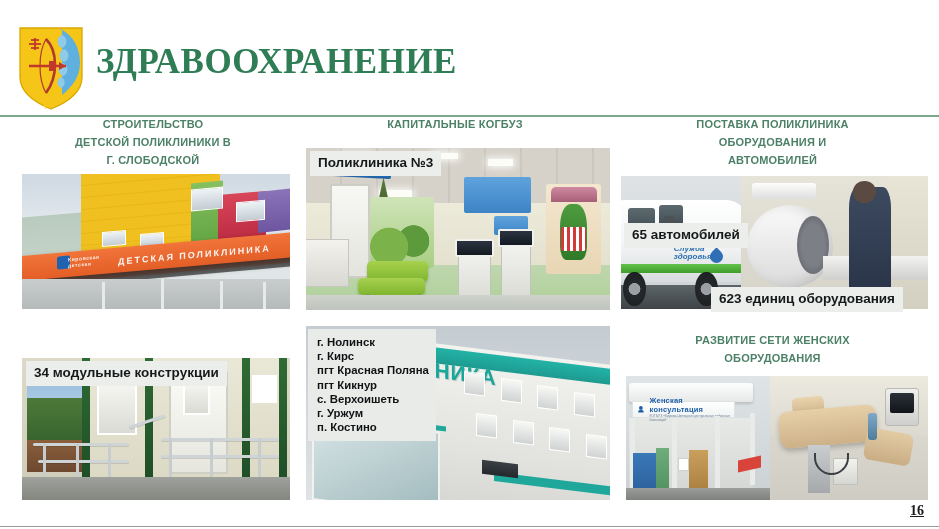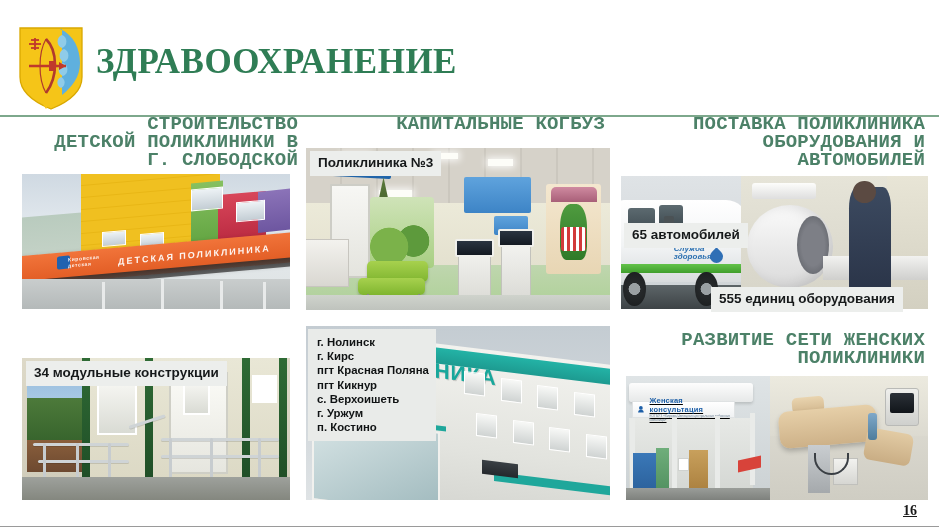"СТРОИТЕЛЬСТВО" .sec-head { font-family: Liberation Mono, monospace -> Liberation Sans, sans-serif; font-size: 19px -> 11px; text-align: right -> center }
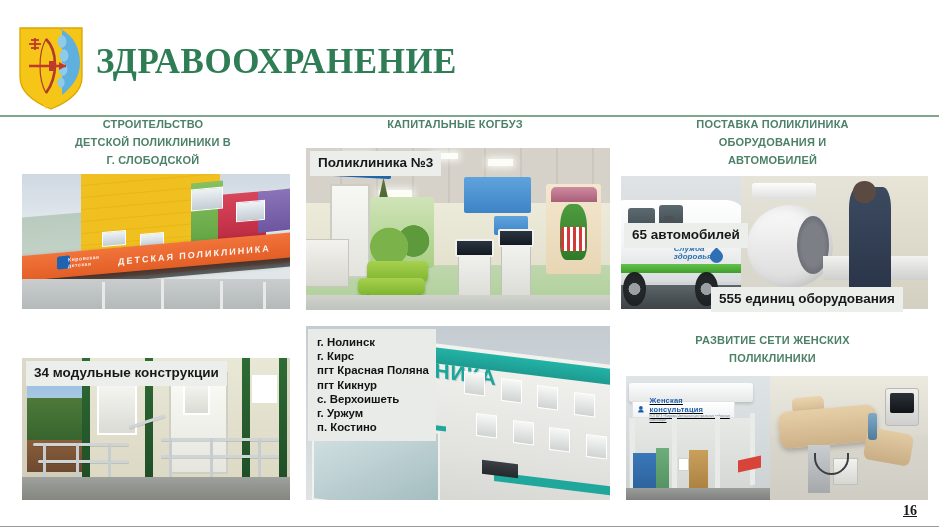"555 единиц оборудования" span.l1 { text: 555 -> 623 }
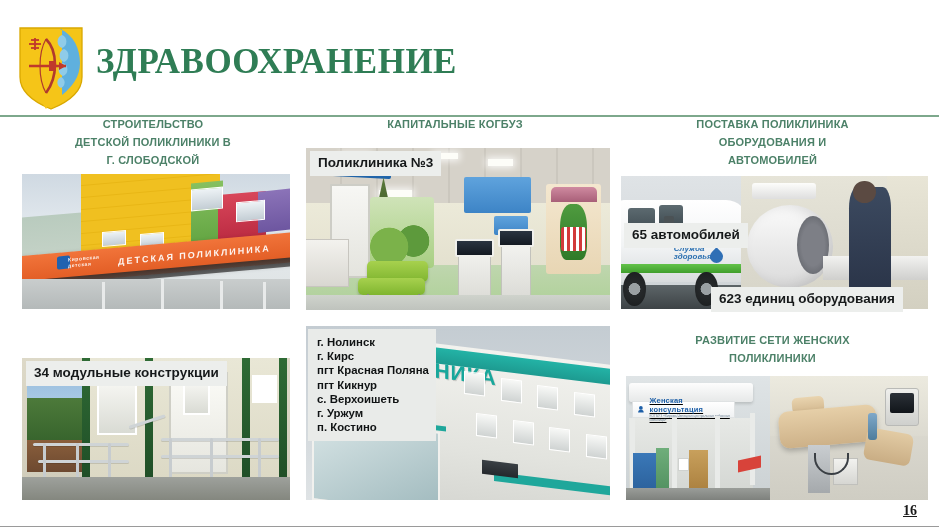"ПОЛИКЛИНИКИ" div { text: ПОЛИКЛИНИКИ -> ОБОРУДОВАНИЯ }
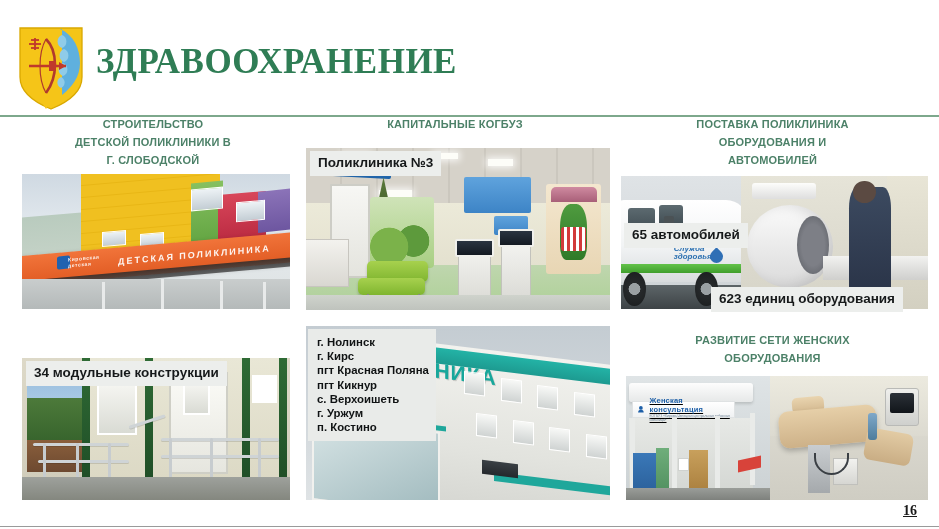"Женская консультация" .w-sign { text-decoration: underline -> none }
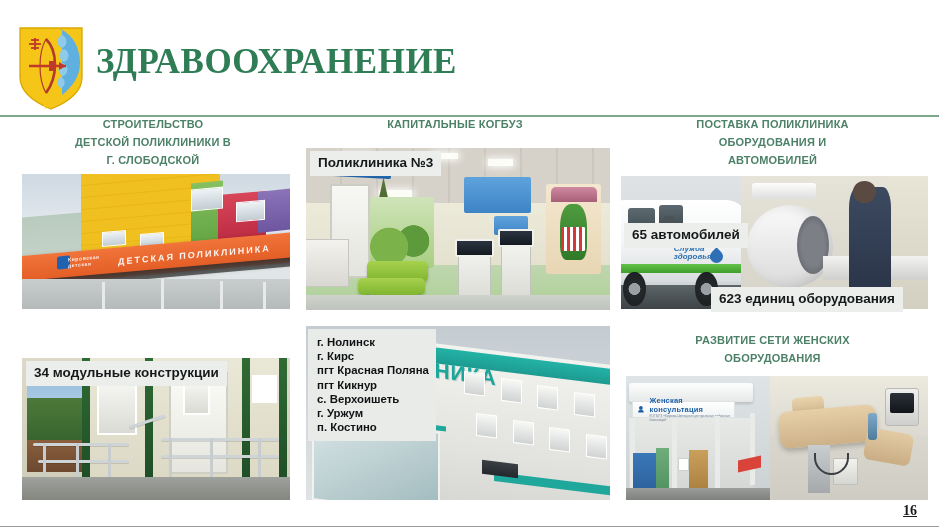"16" .page-num { right: 22px -> 15px }
